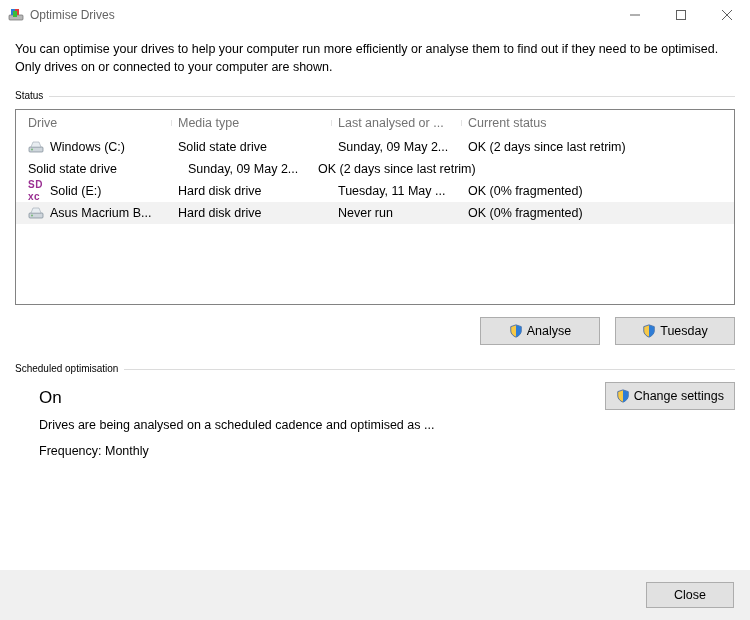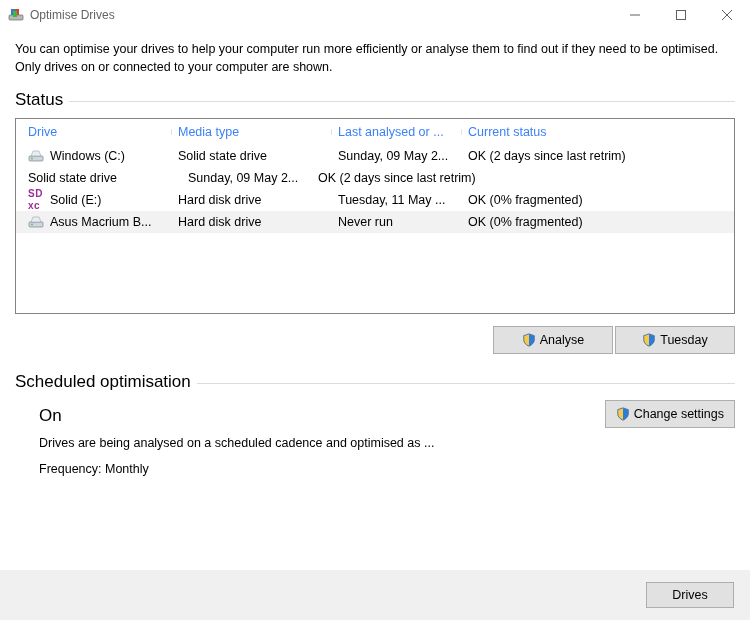"Status" .group-label { font-size: 17px -> 10px }
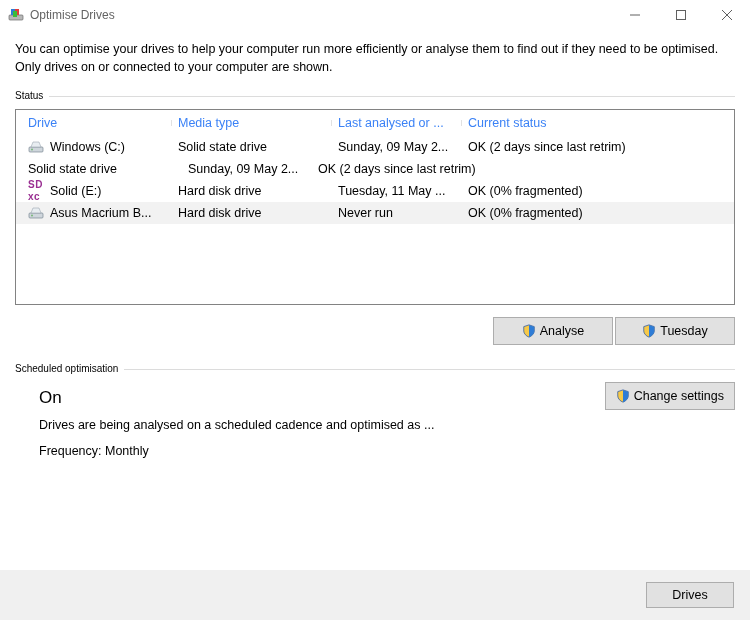"Drive" .list-header { color: #3b82f6 -> #737373 }
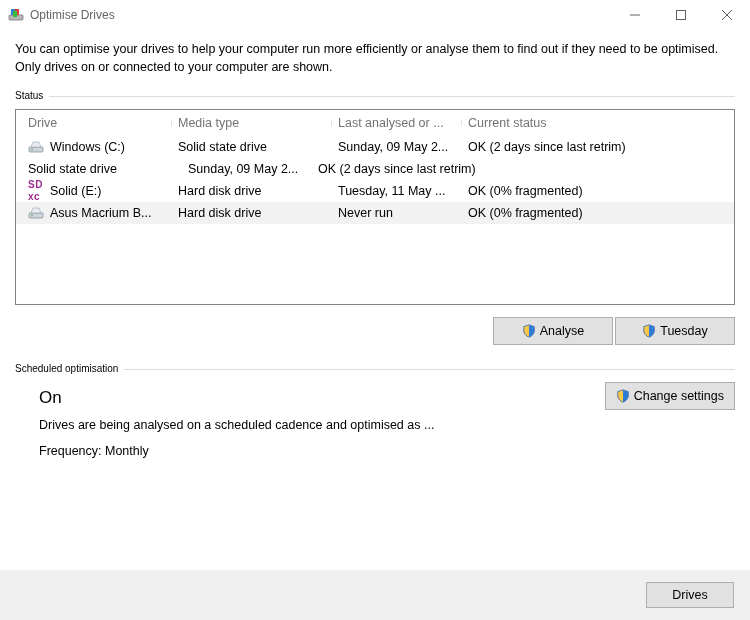"Analyse" .btn-row { gap: 2px -> 15px }
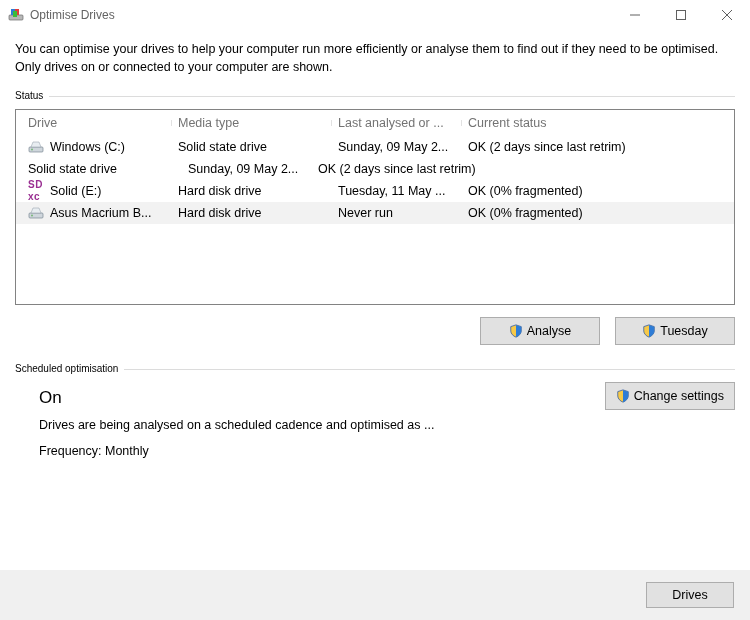"Drives" button.close { text: Drives -> Close }
